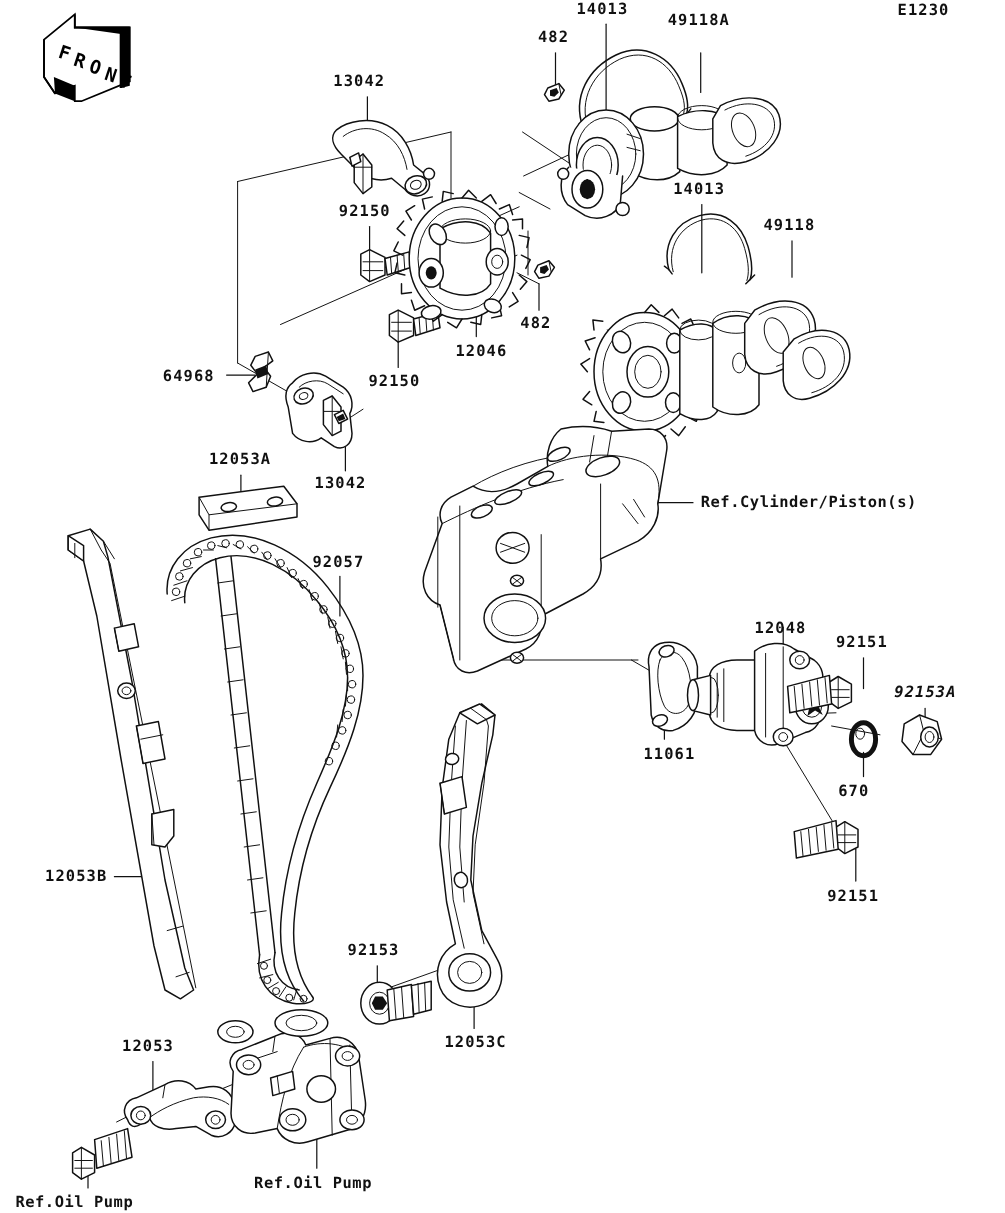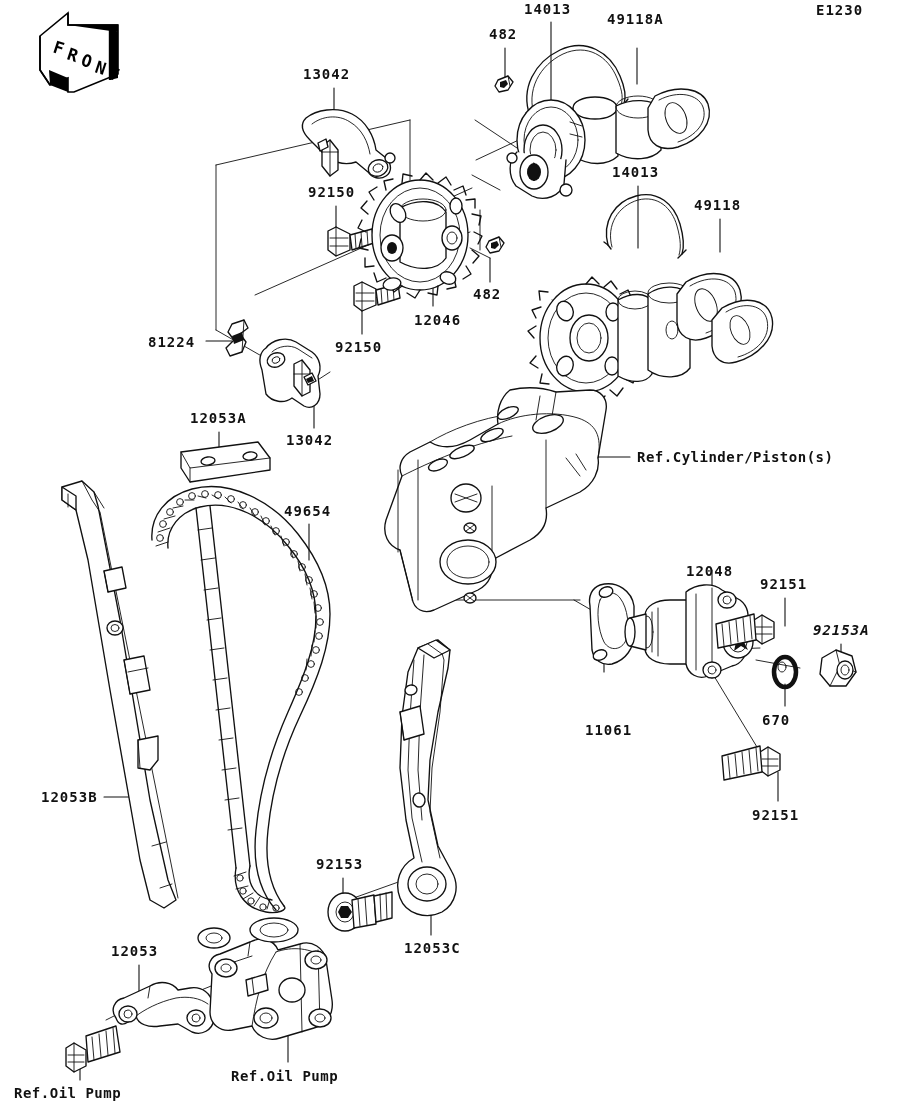"81224" div.lbl { text: 81224 -> 64968 }
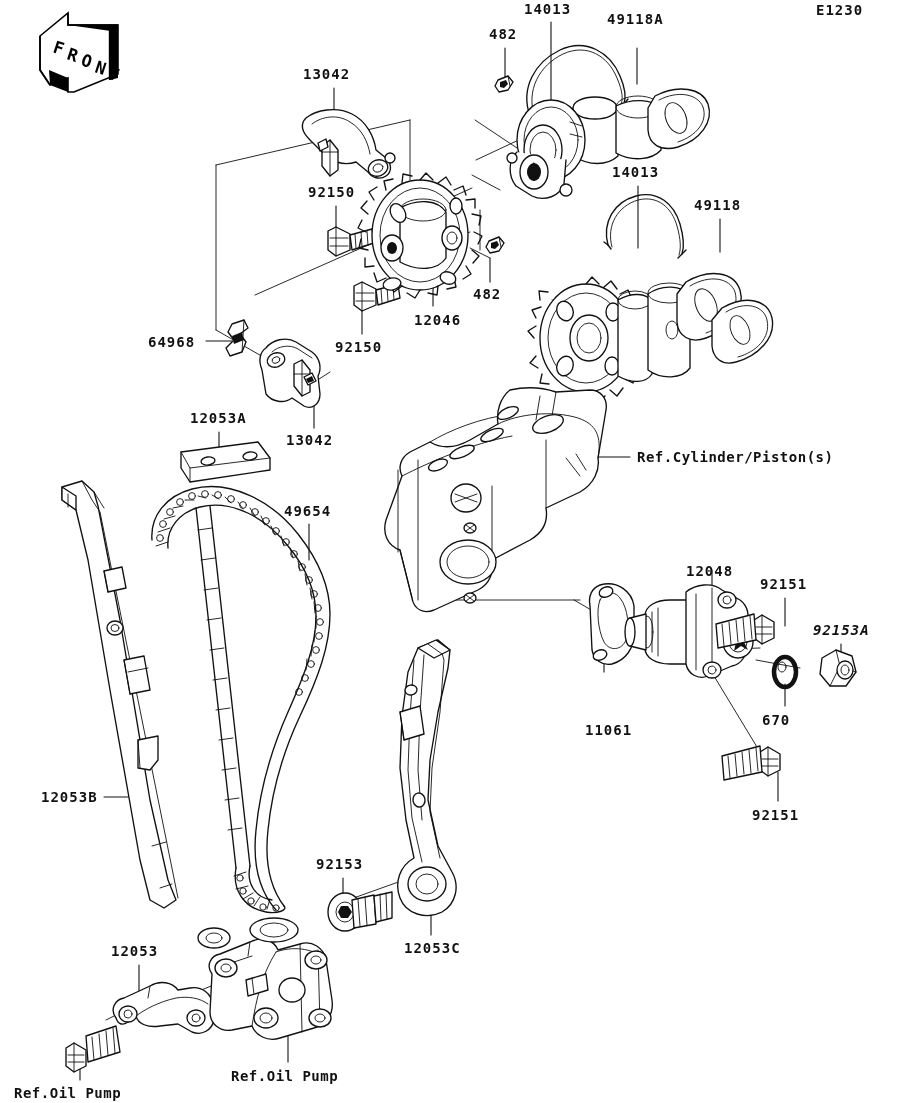"49654" div.lbl { text: 49654 -> 92057 }
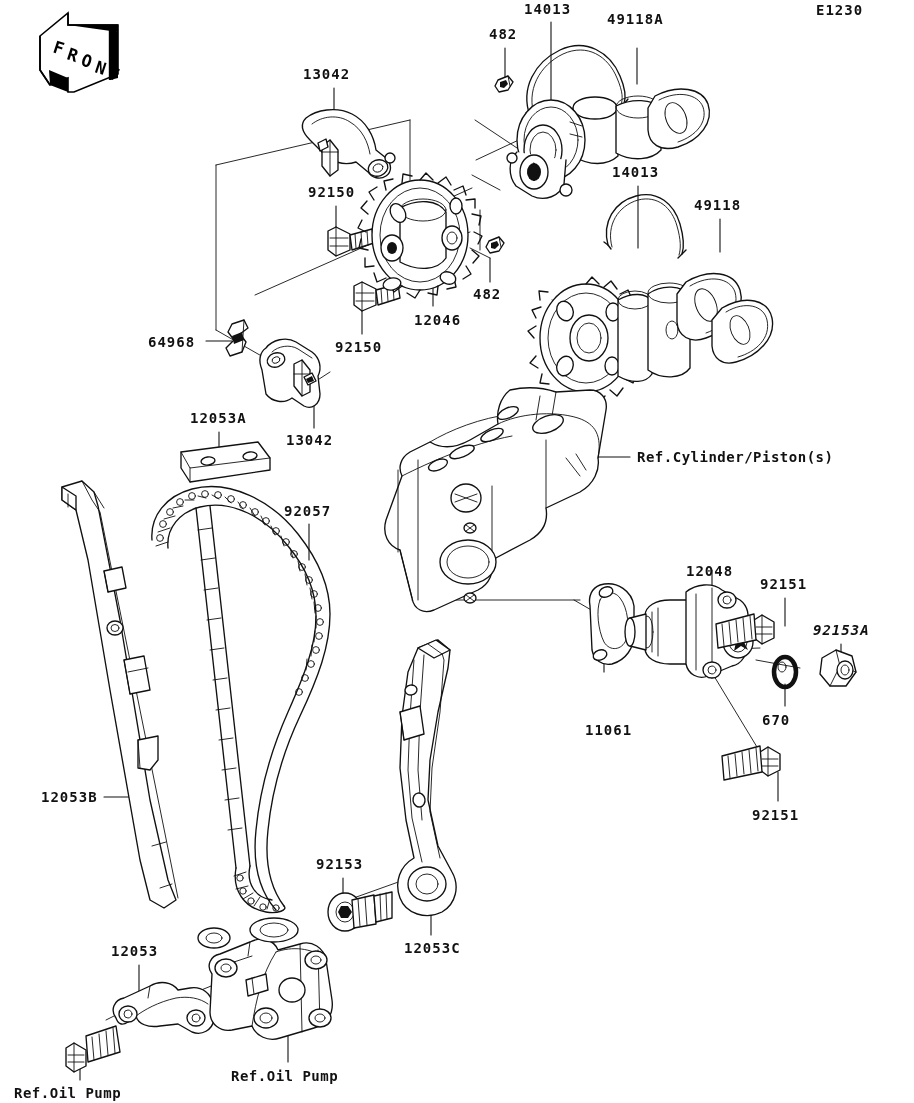"11061" div.lbl { margin-top: 44px -> none }
